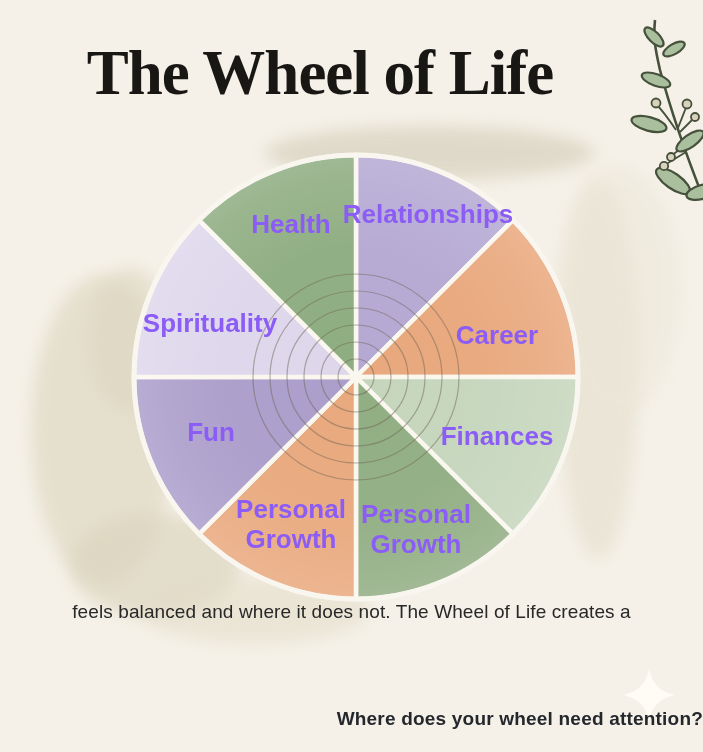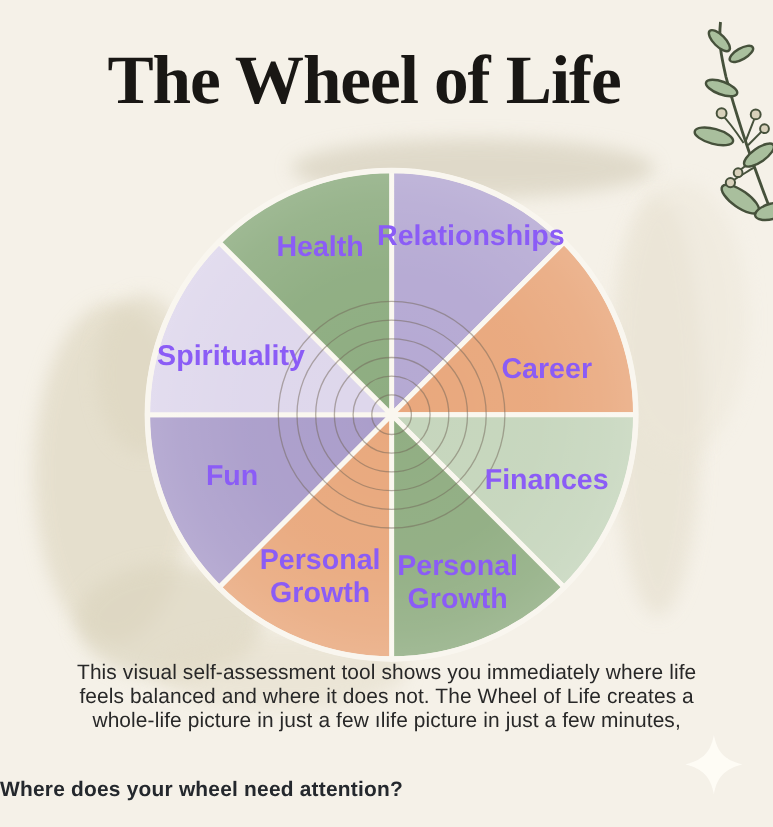"The Wheel of Life" .title { padding-left: 11px -> none }
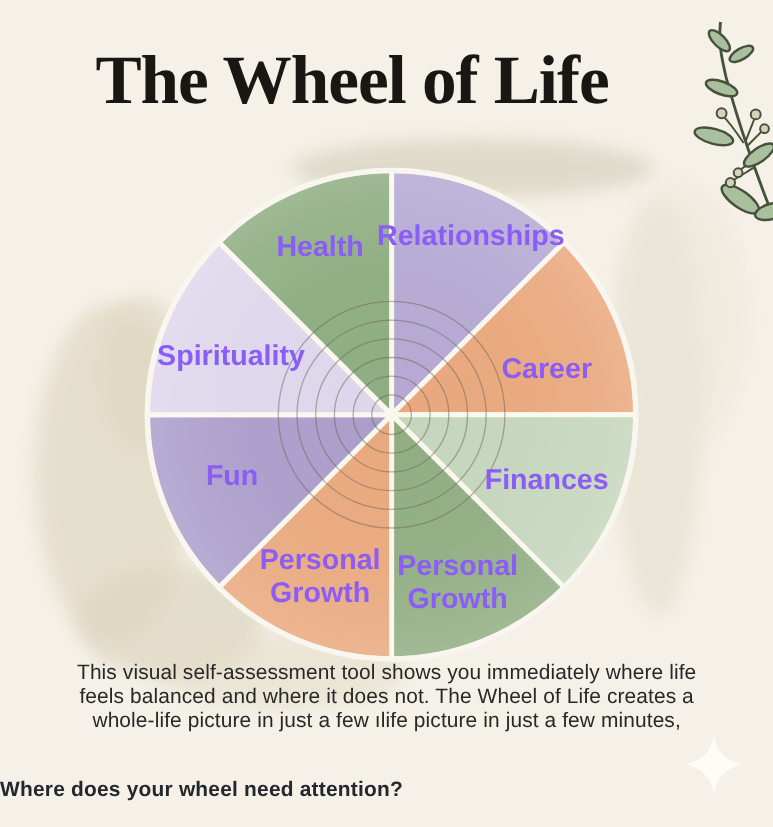"This visual self-assessment tool shows" div { html: <div>This visual self-assessment tool shows you immediately where life</div> -> none }
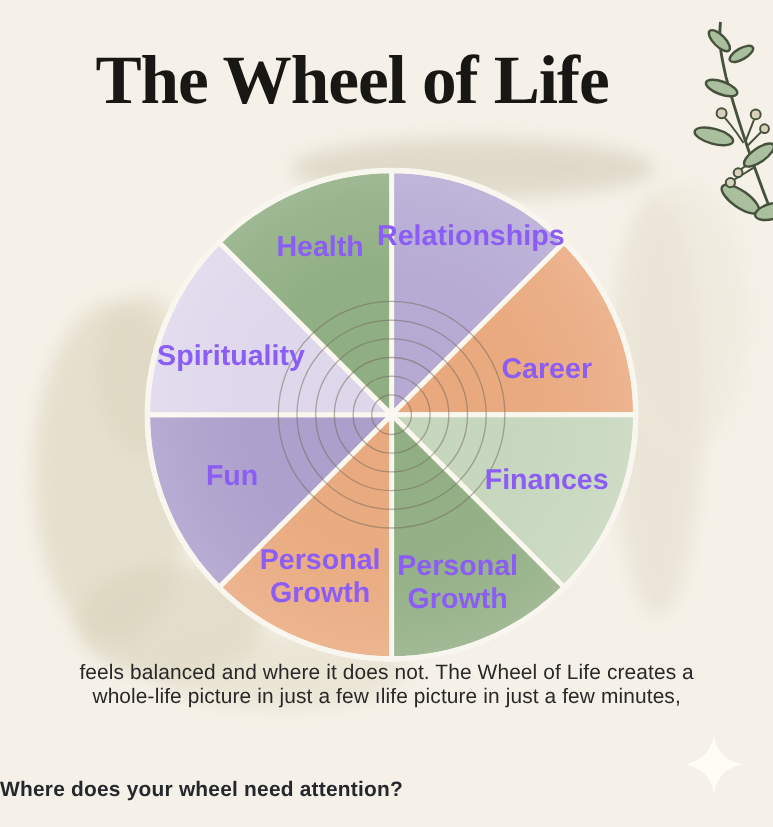"whole-life picture in just a" div { html: <div>whole-life picture in just a few ılife picture in just a few minutes,</div> -> none }
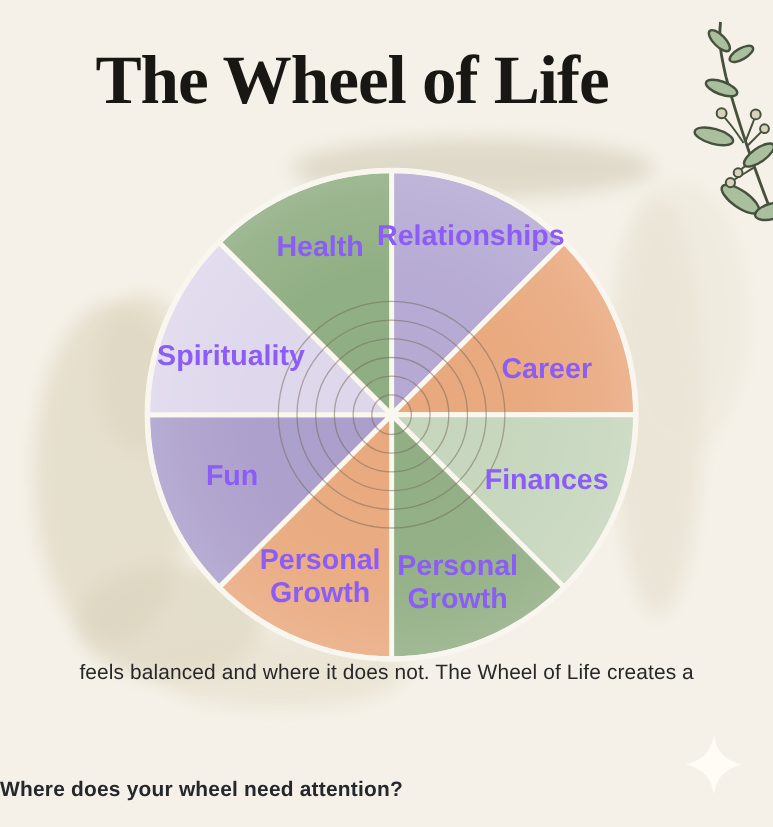"Where does your wheel need" .question { text-align: left -> right }
